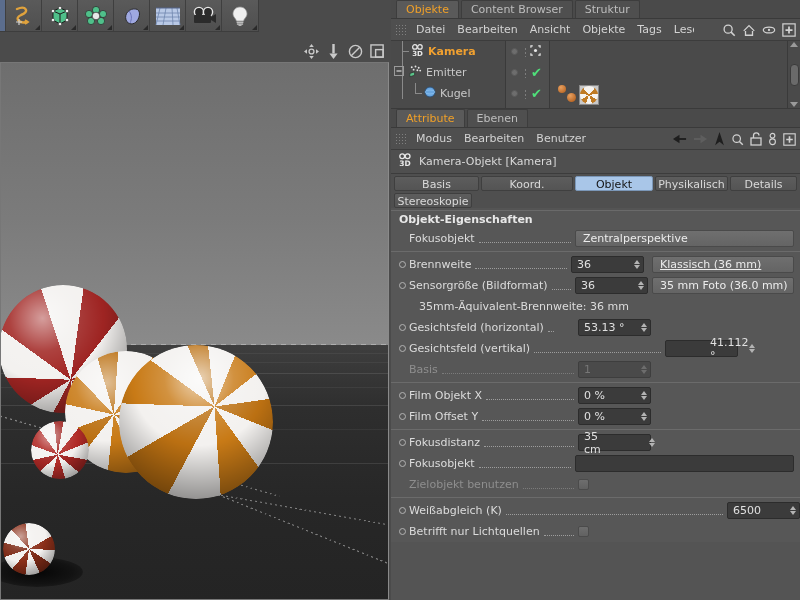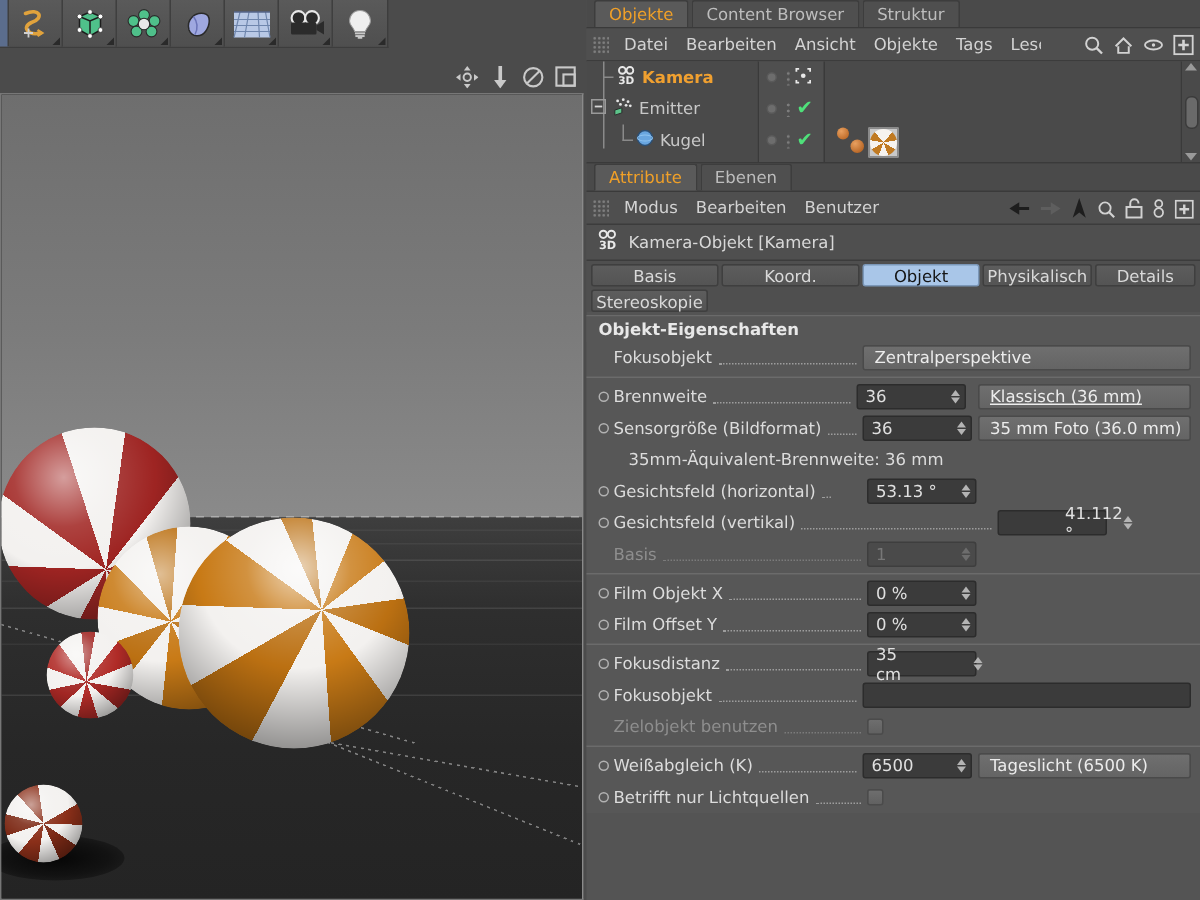"Tageslicht (6500 K)" div.combo { html: <div> <span>Tageslicht (6500 K)</span> </div> -> none }
